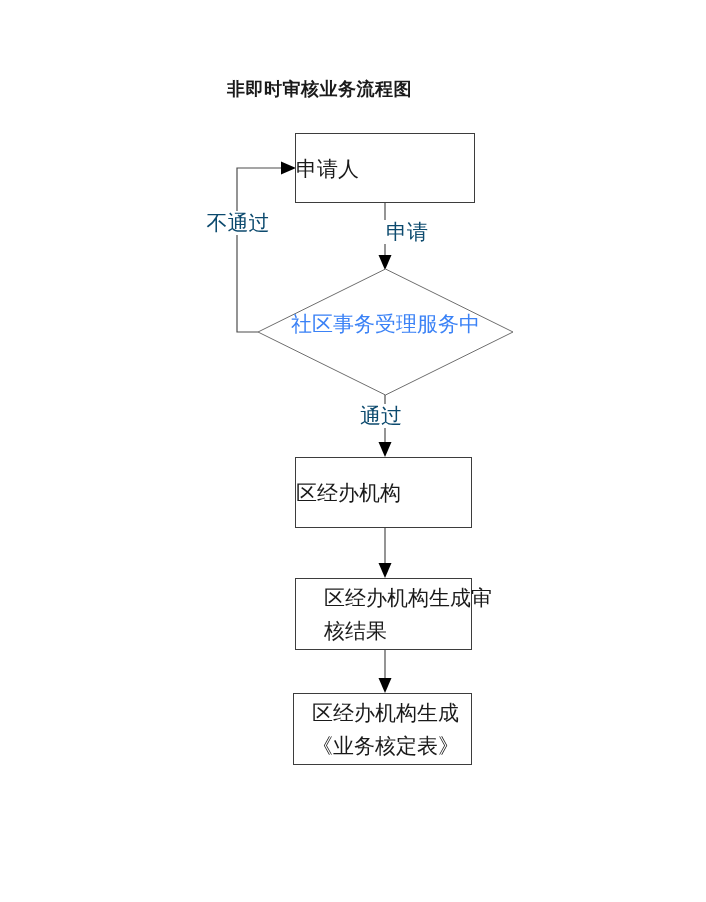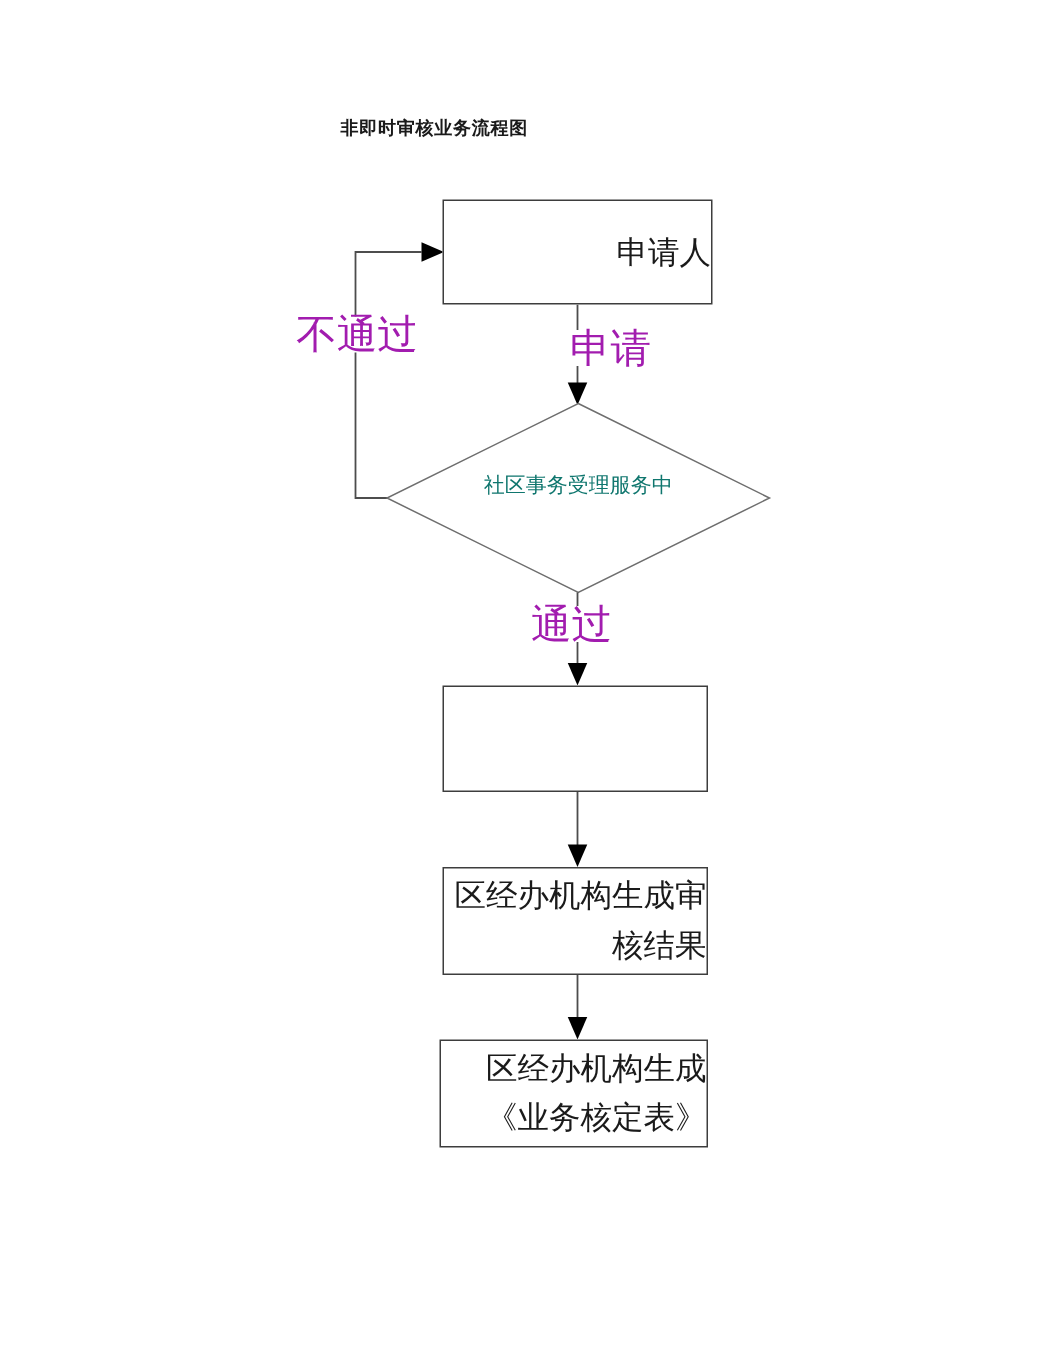"非即时审核业务流程图" .title { font-size: 12px -> 18px }
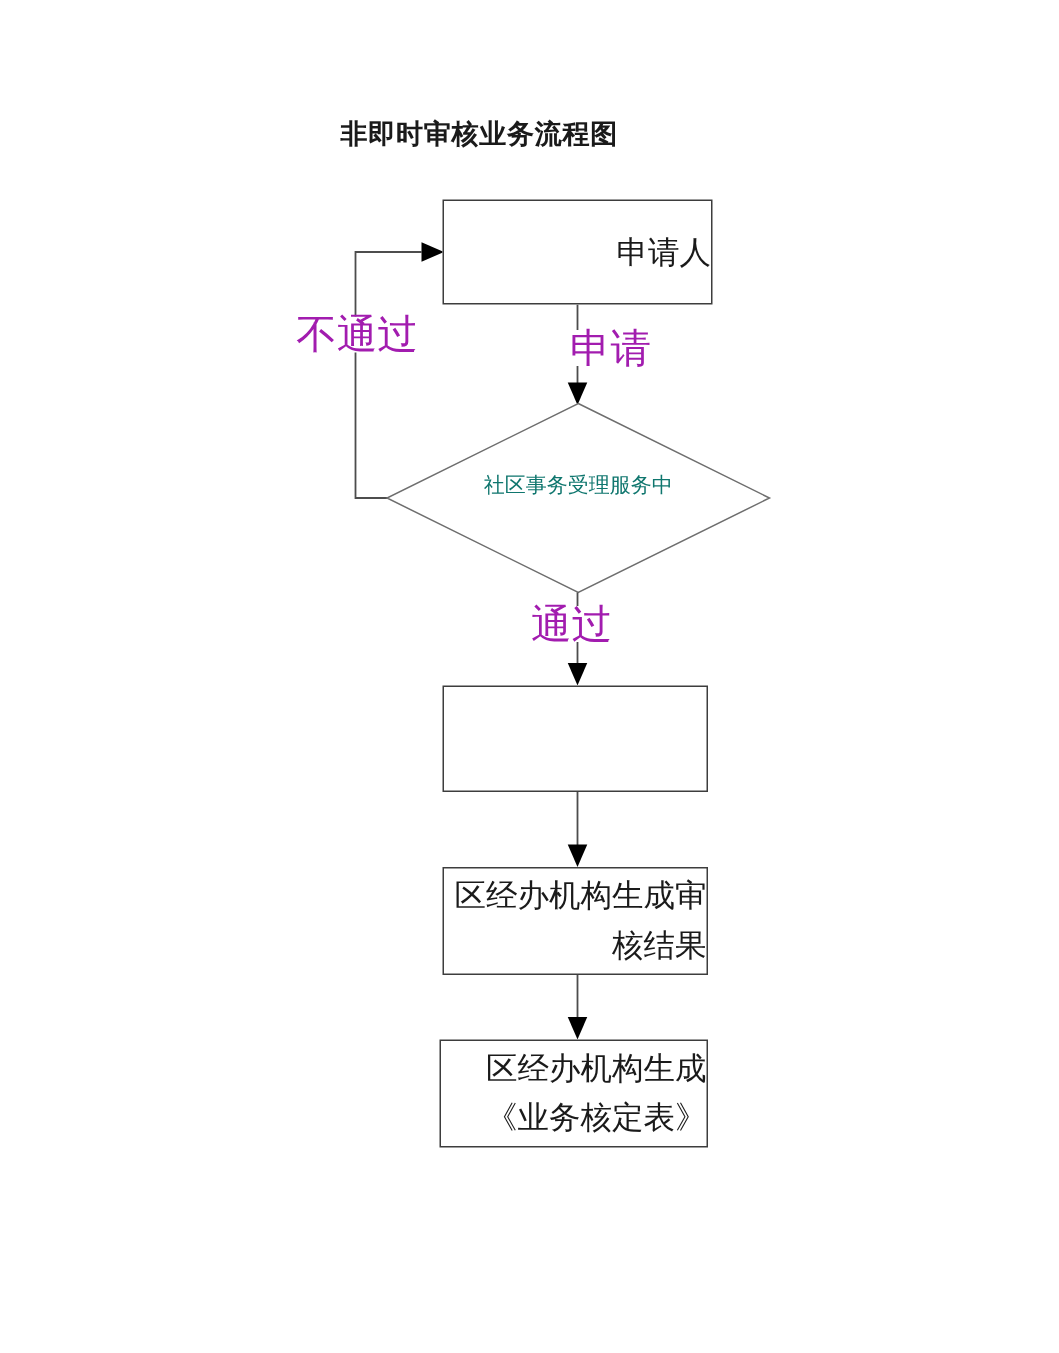"申请人" .node { align-items: flex-end -> flex-start }
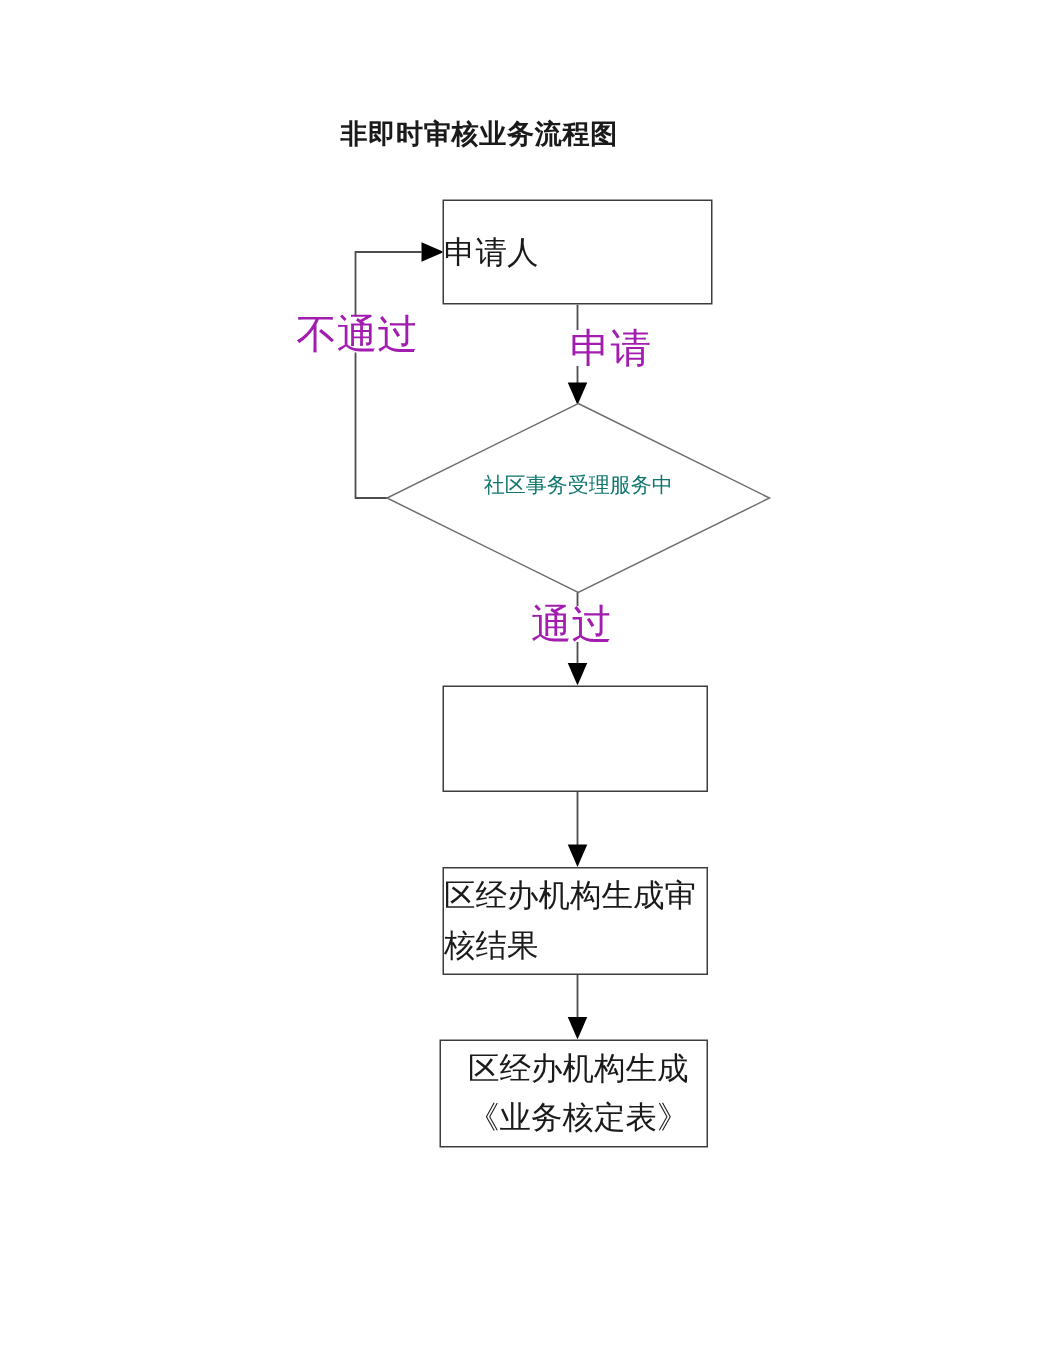"不通过" .edge-label { color: #a21caf -> #0c4a6e; font-size: 27px -> 21px }
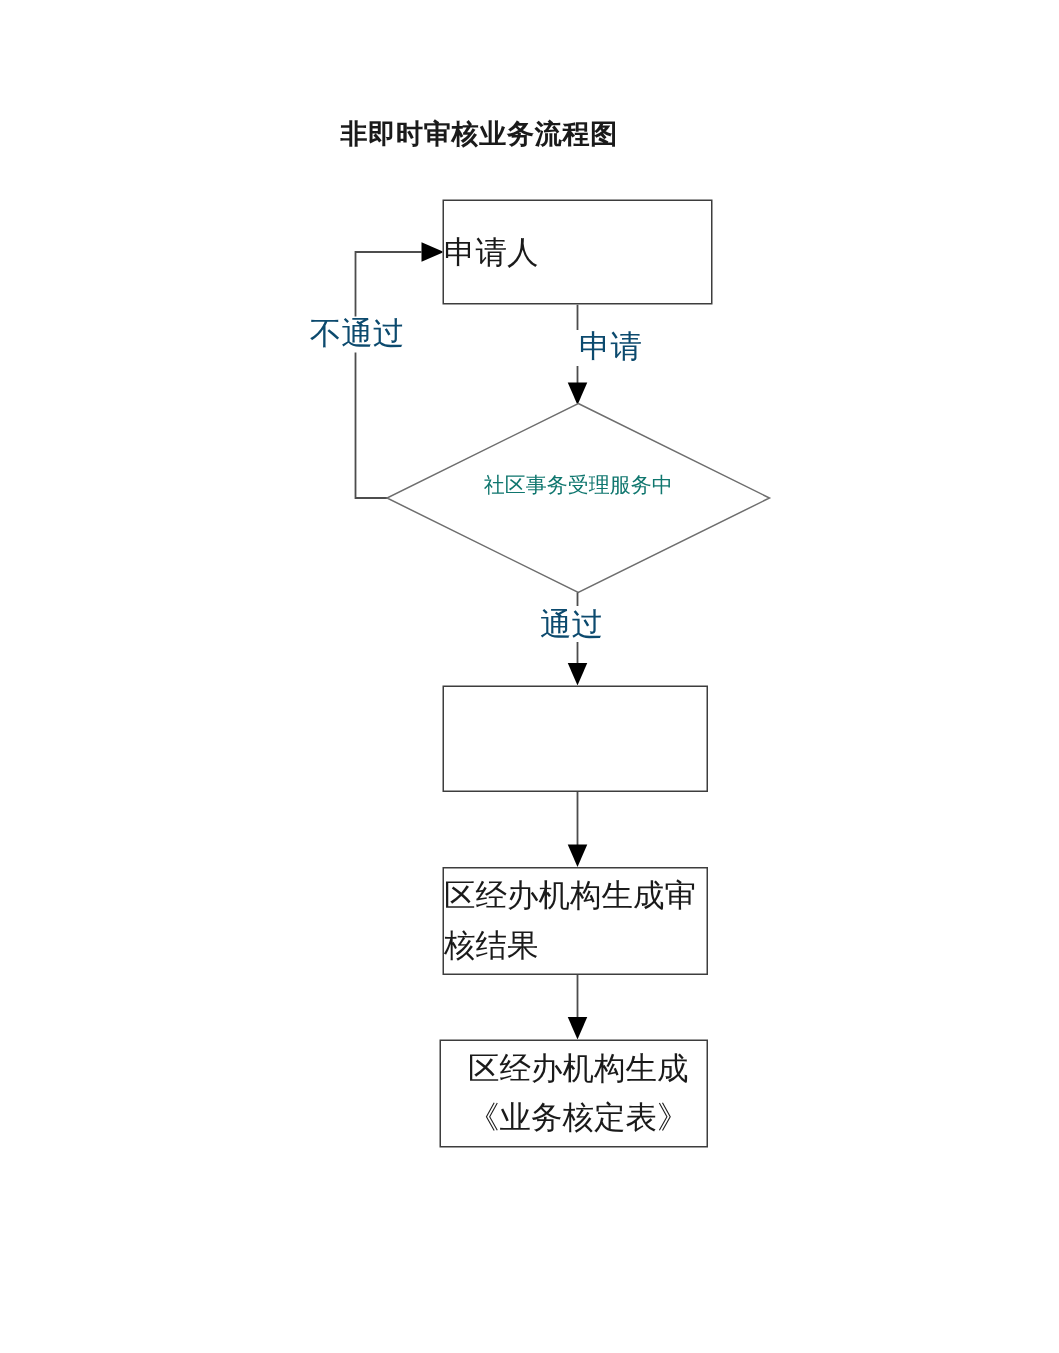"社区事务受理服务中" .diamond-text { color: #0f766e -> #3b82f6; font-size: 14px -> 21px }
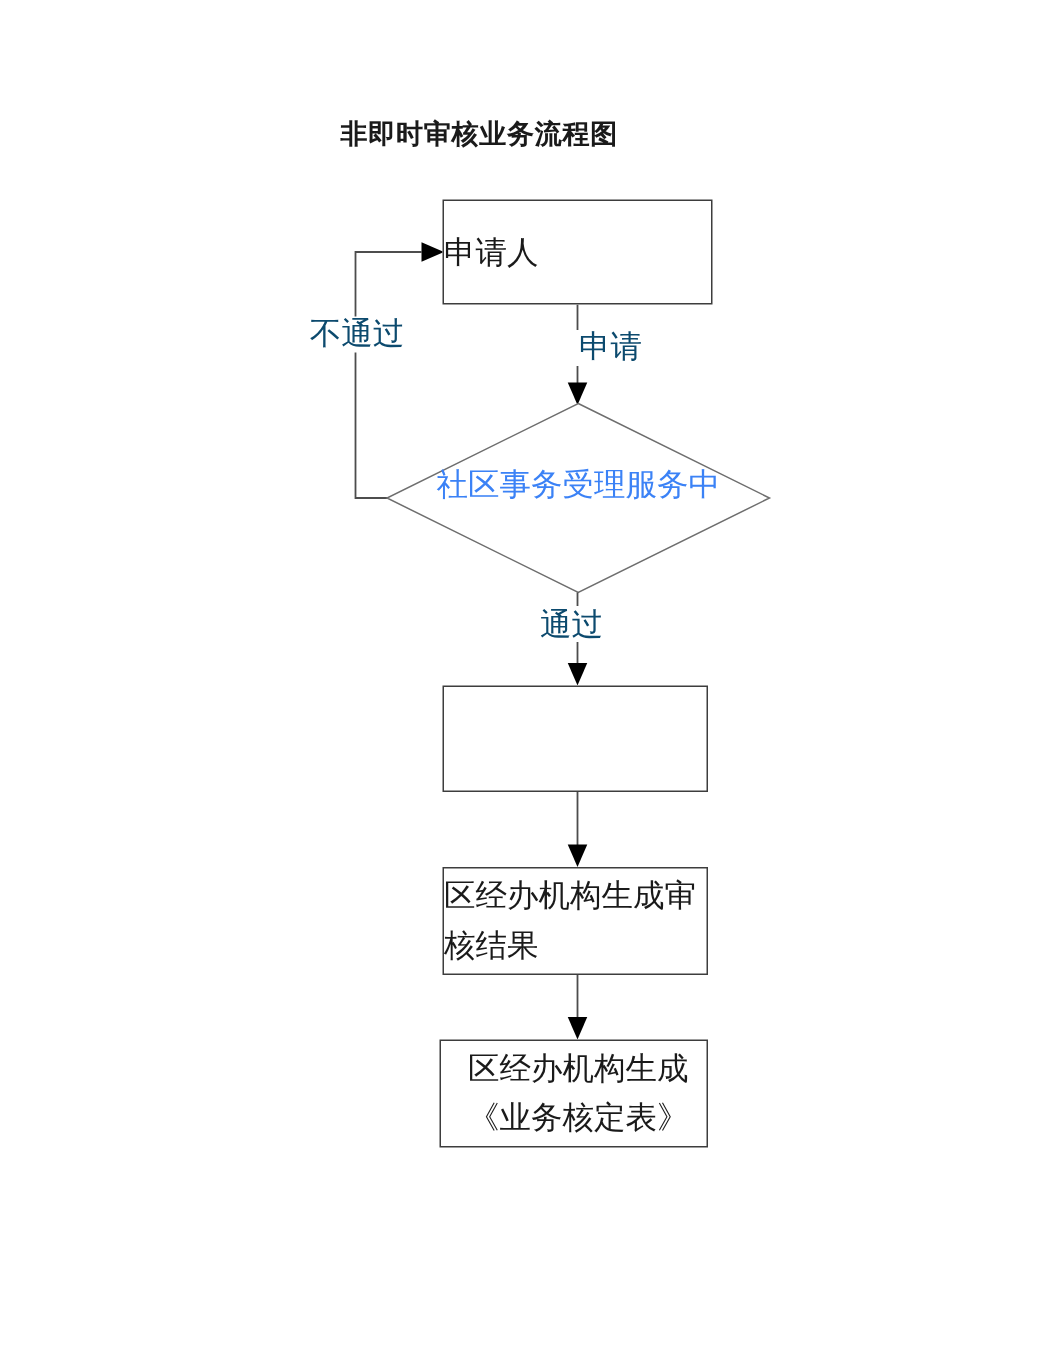"区经办机构" span { html: none -> <span>区经办机构</span> }
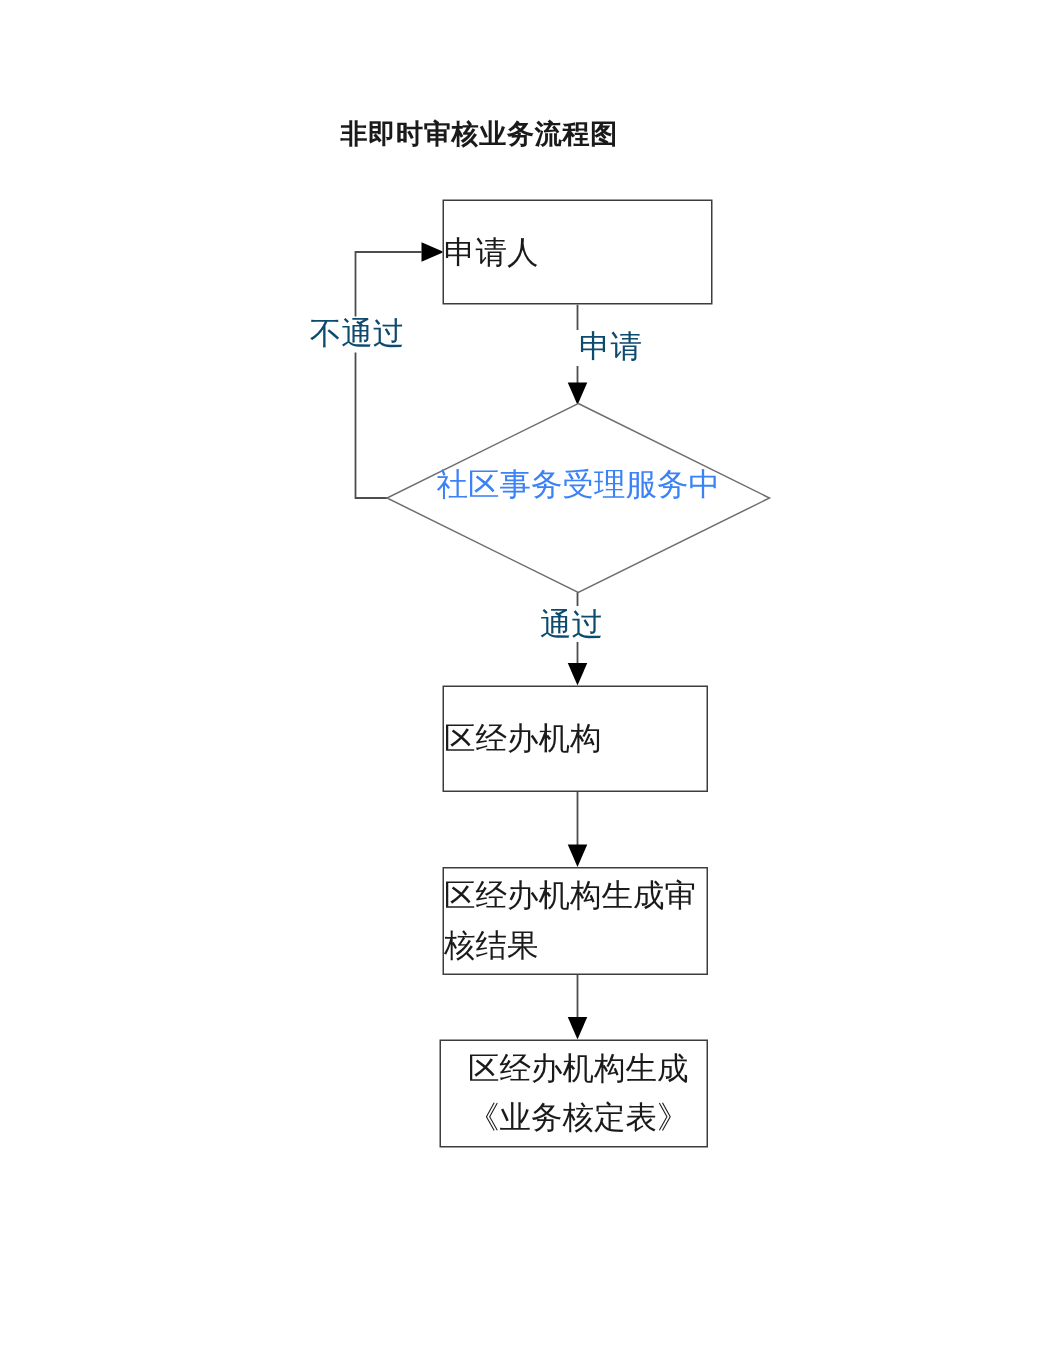"区经办机构生成审" .node-result { padding-left: none -> 28px }
